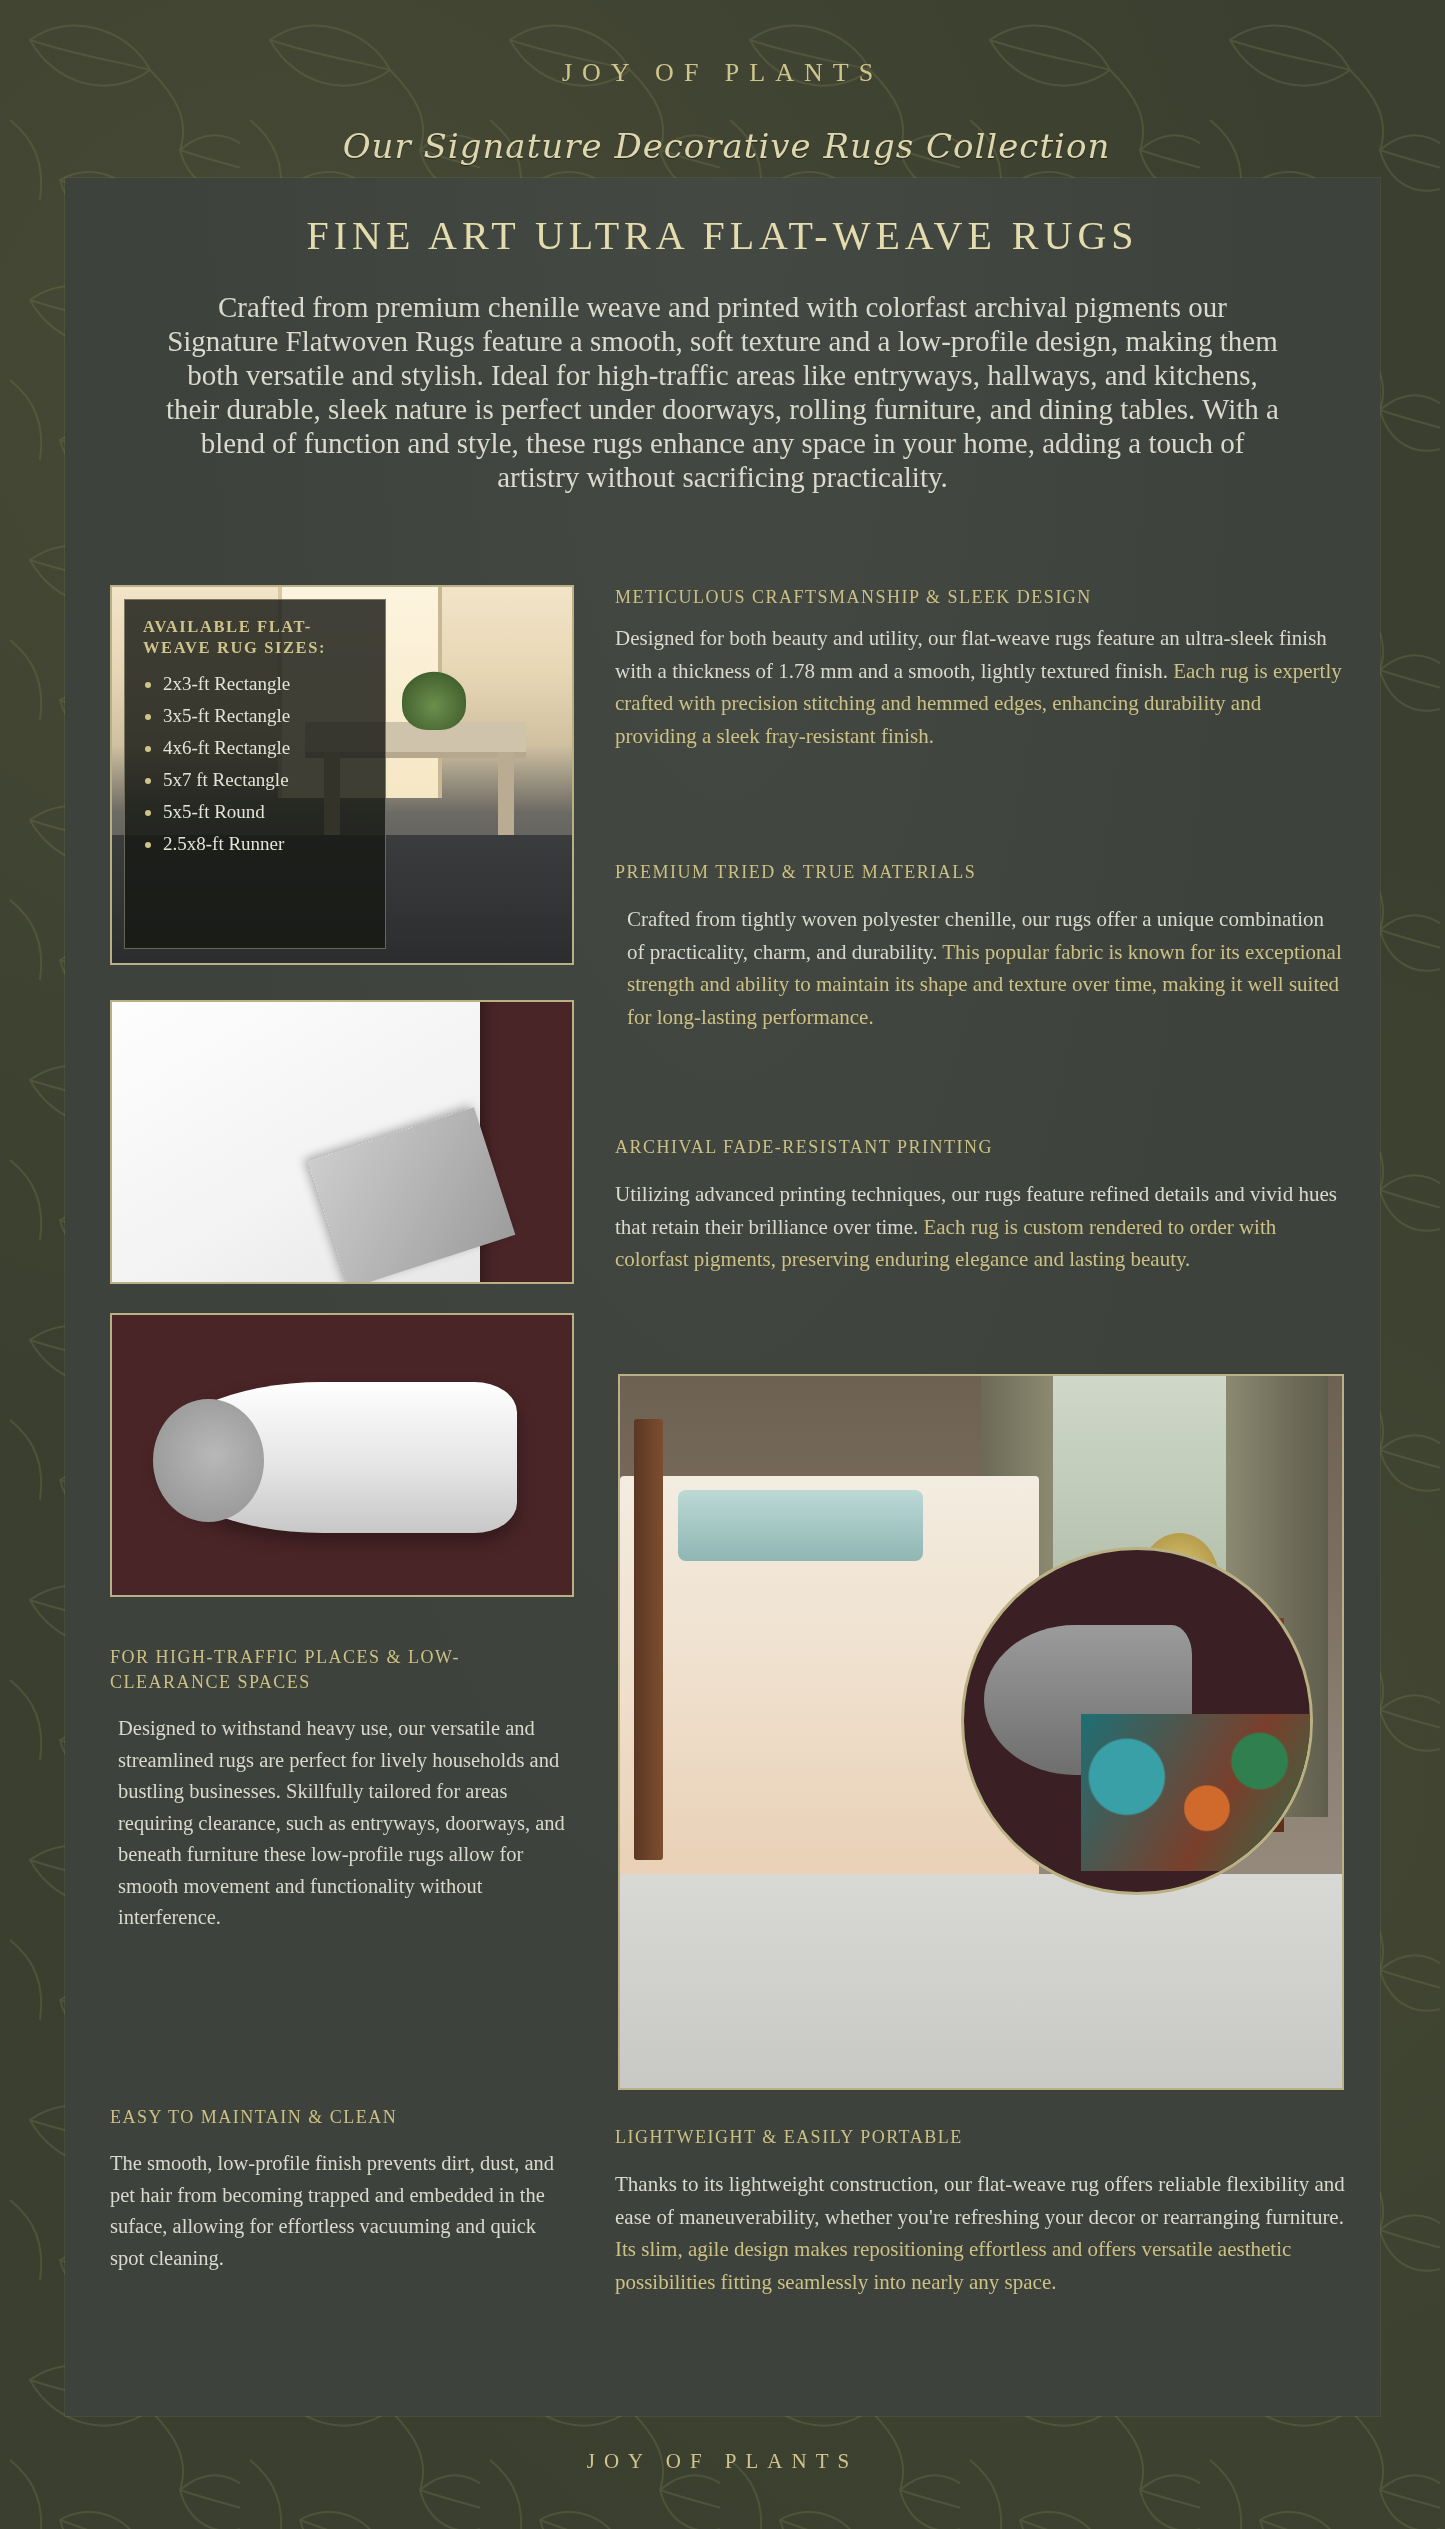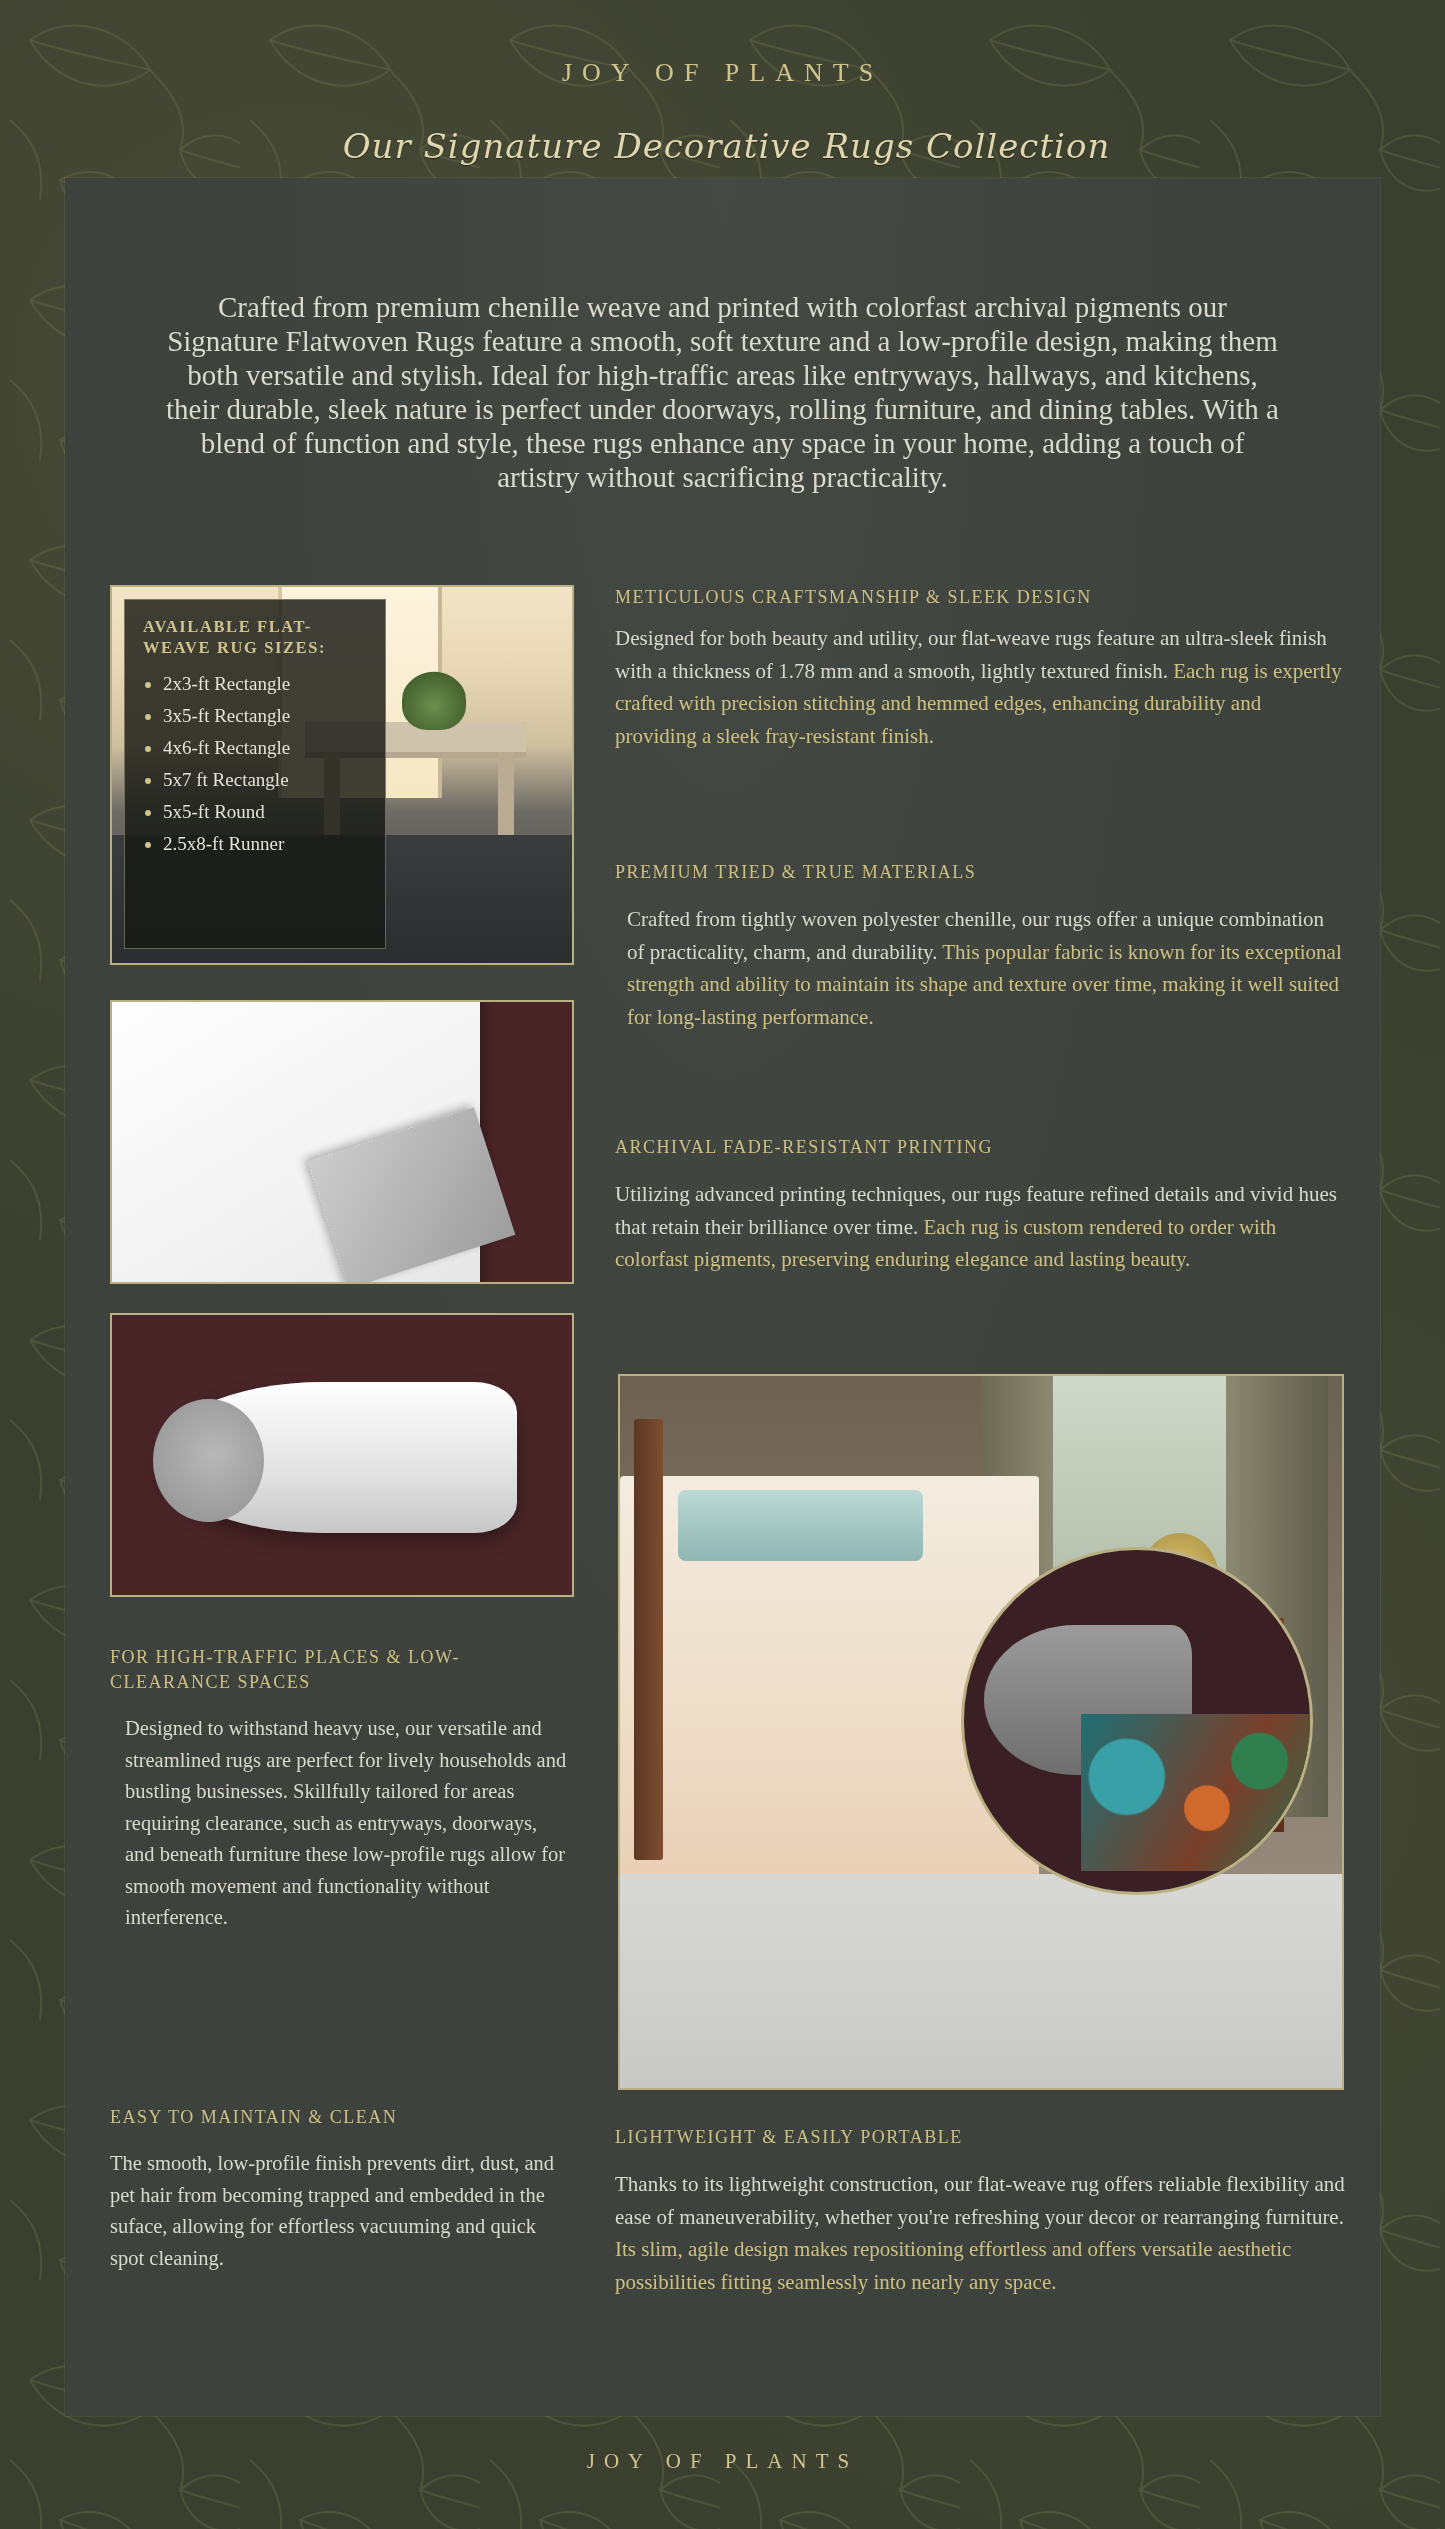"FINE ART ULTRA FLAT-WEAVE RUGS" div.main-title { html: none -> <div>FINE ART ULTRA FLAT-WEAVE RUGS</div> }
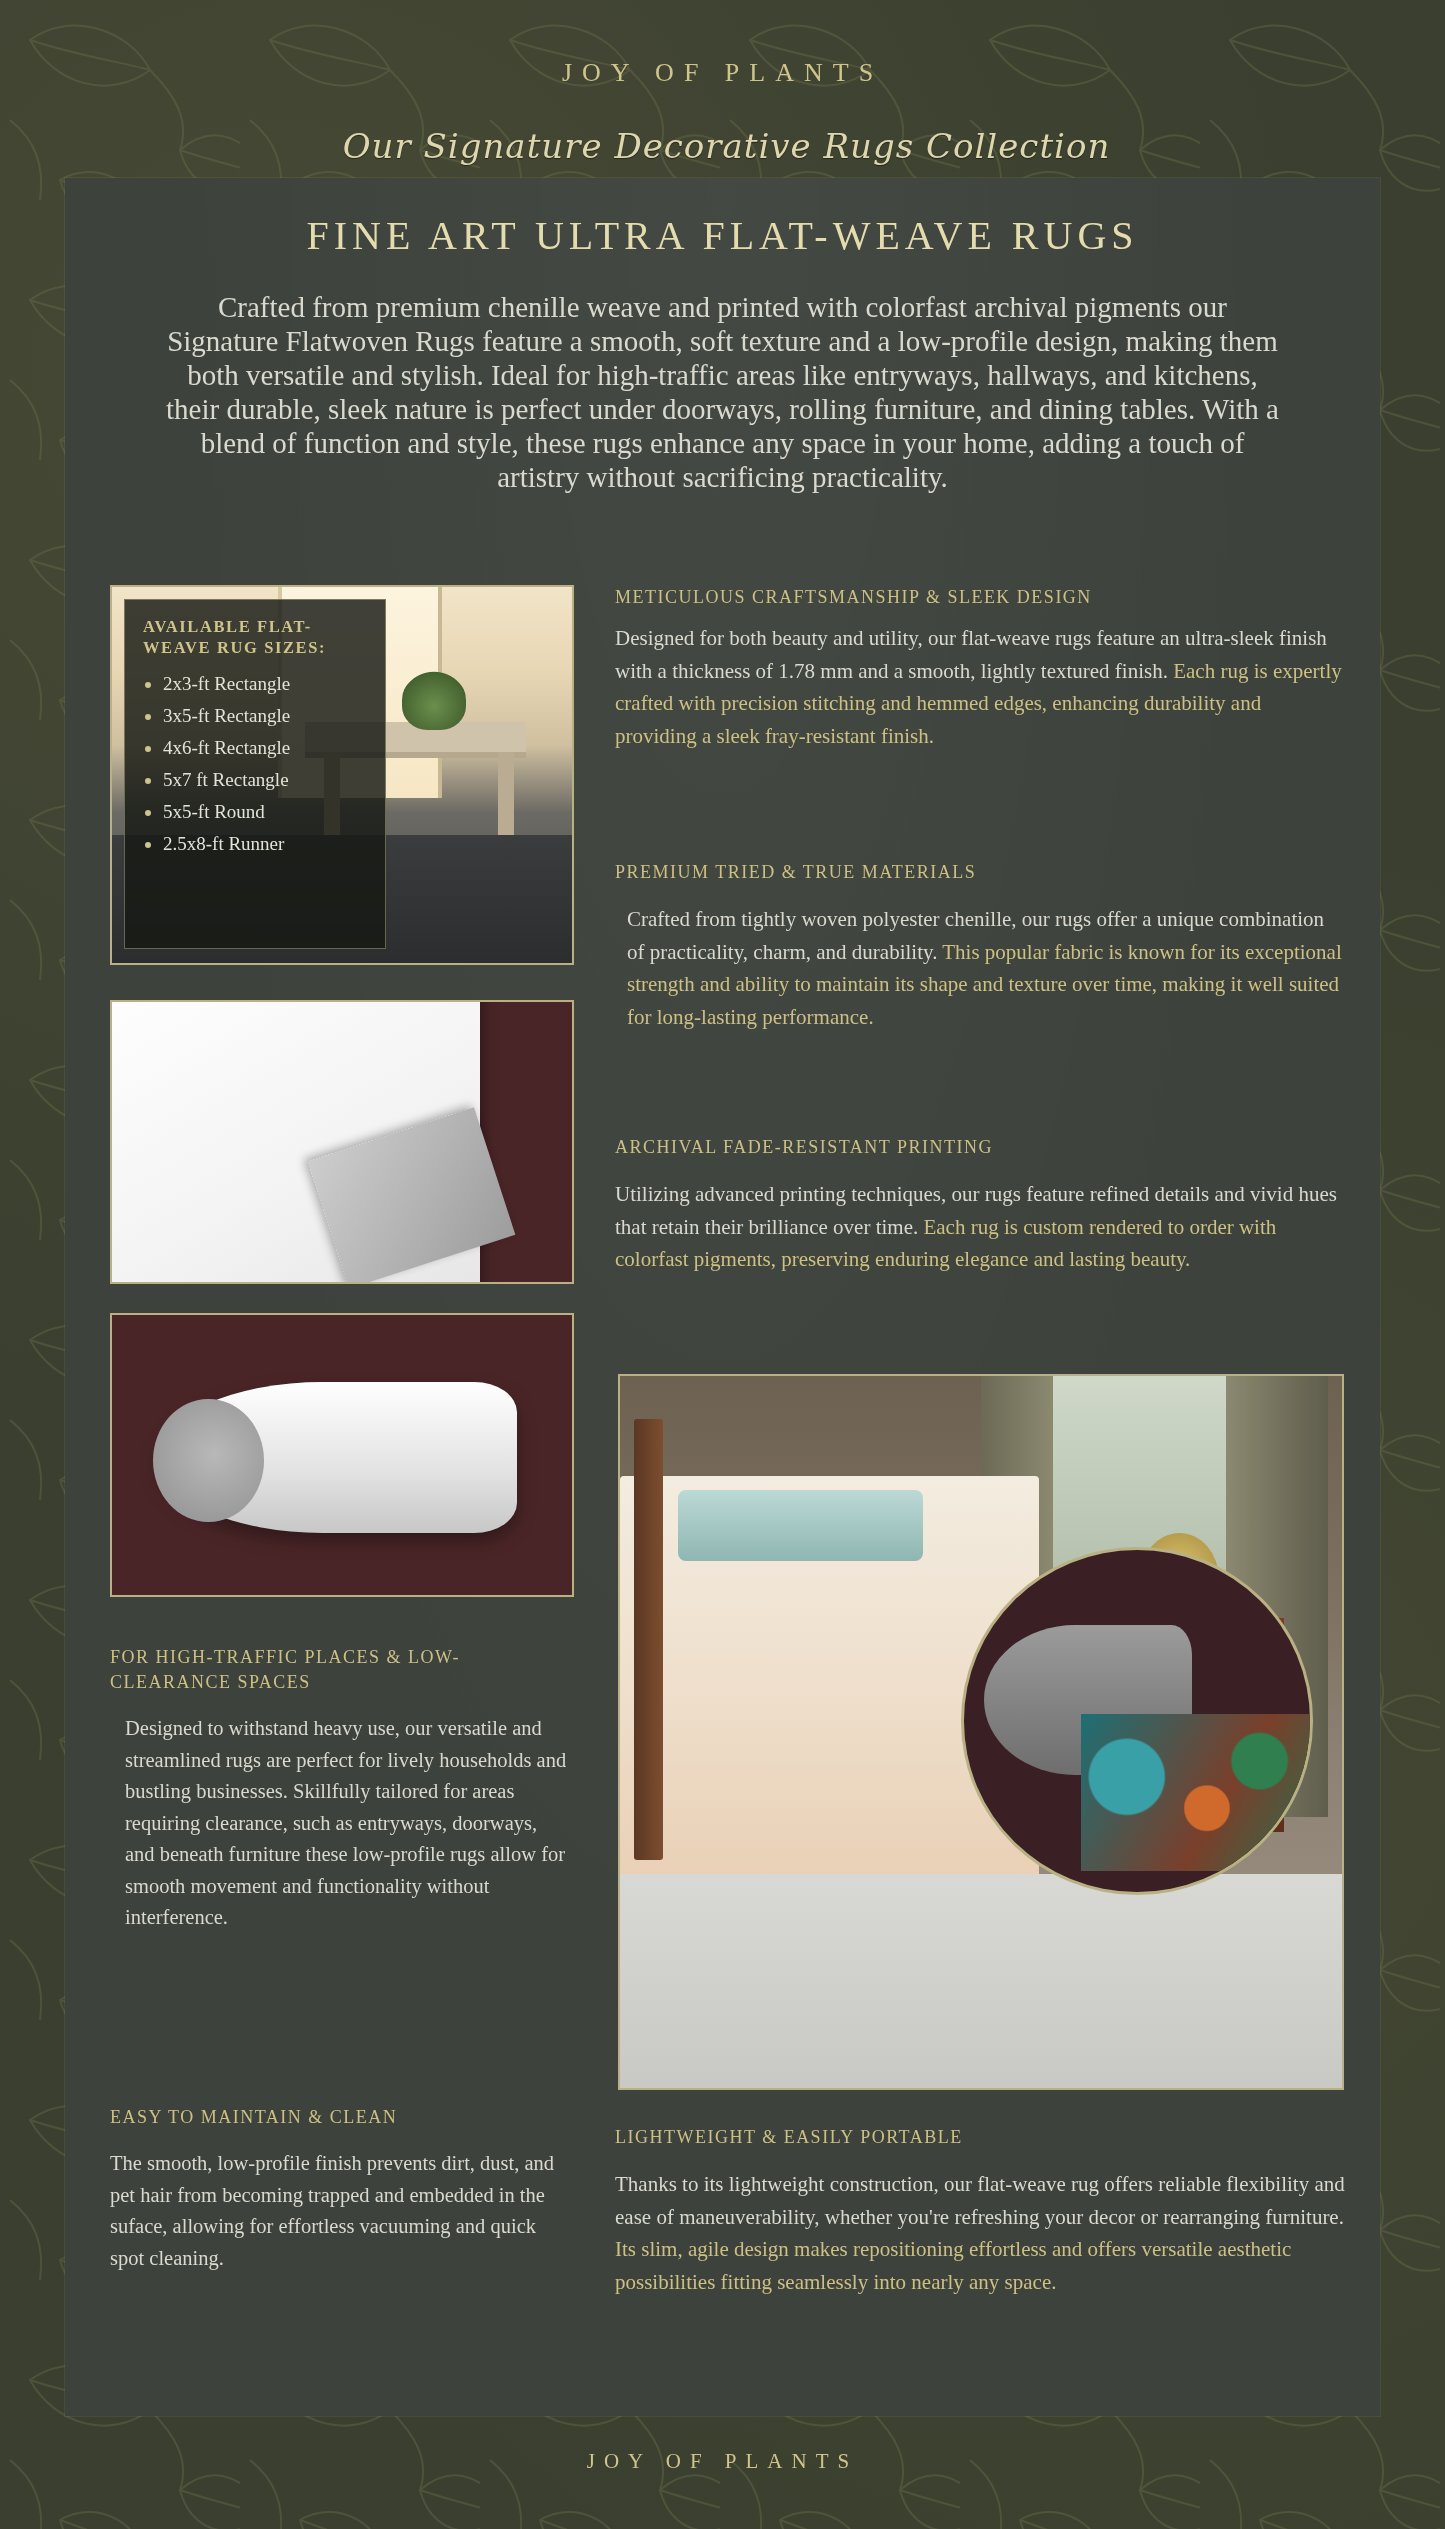"Designed to withstand heavy use," p { margin: 18px 0 0 15px -> 18px 0 0 8px }
